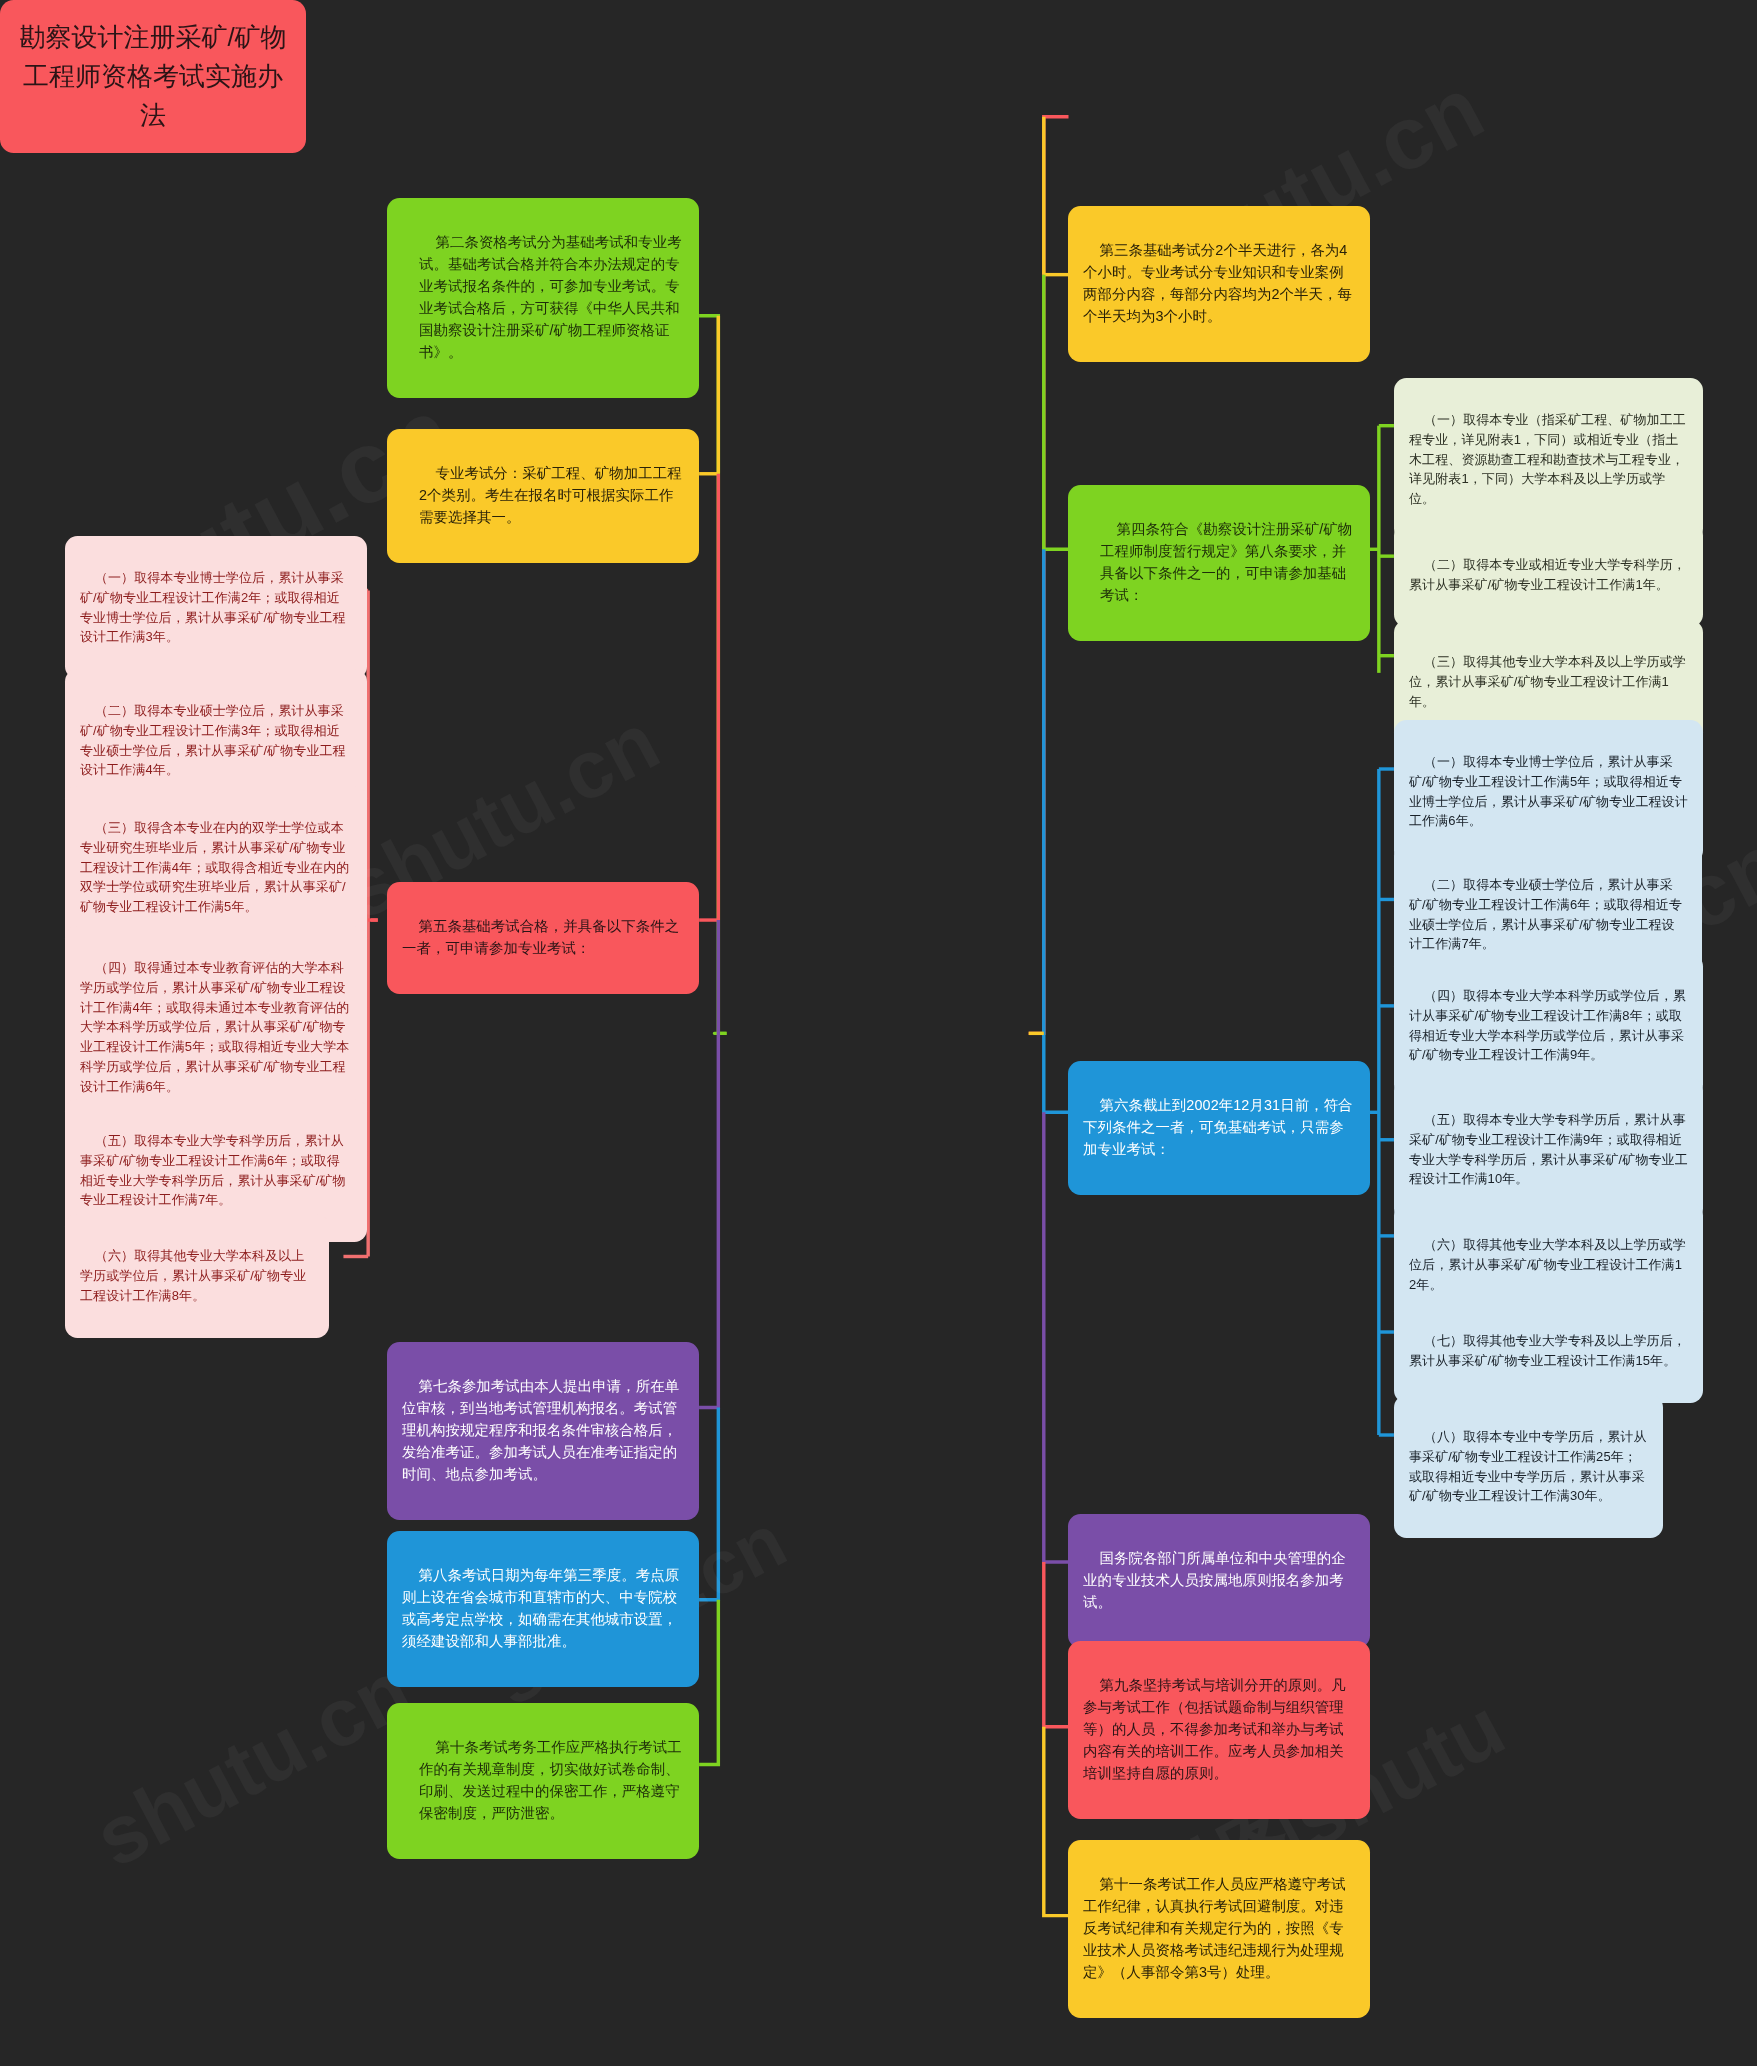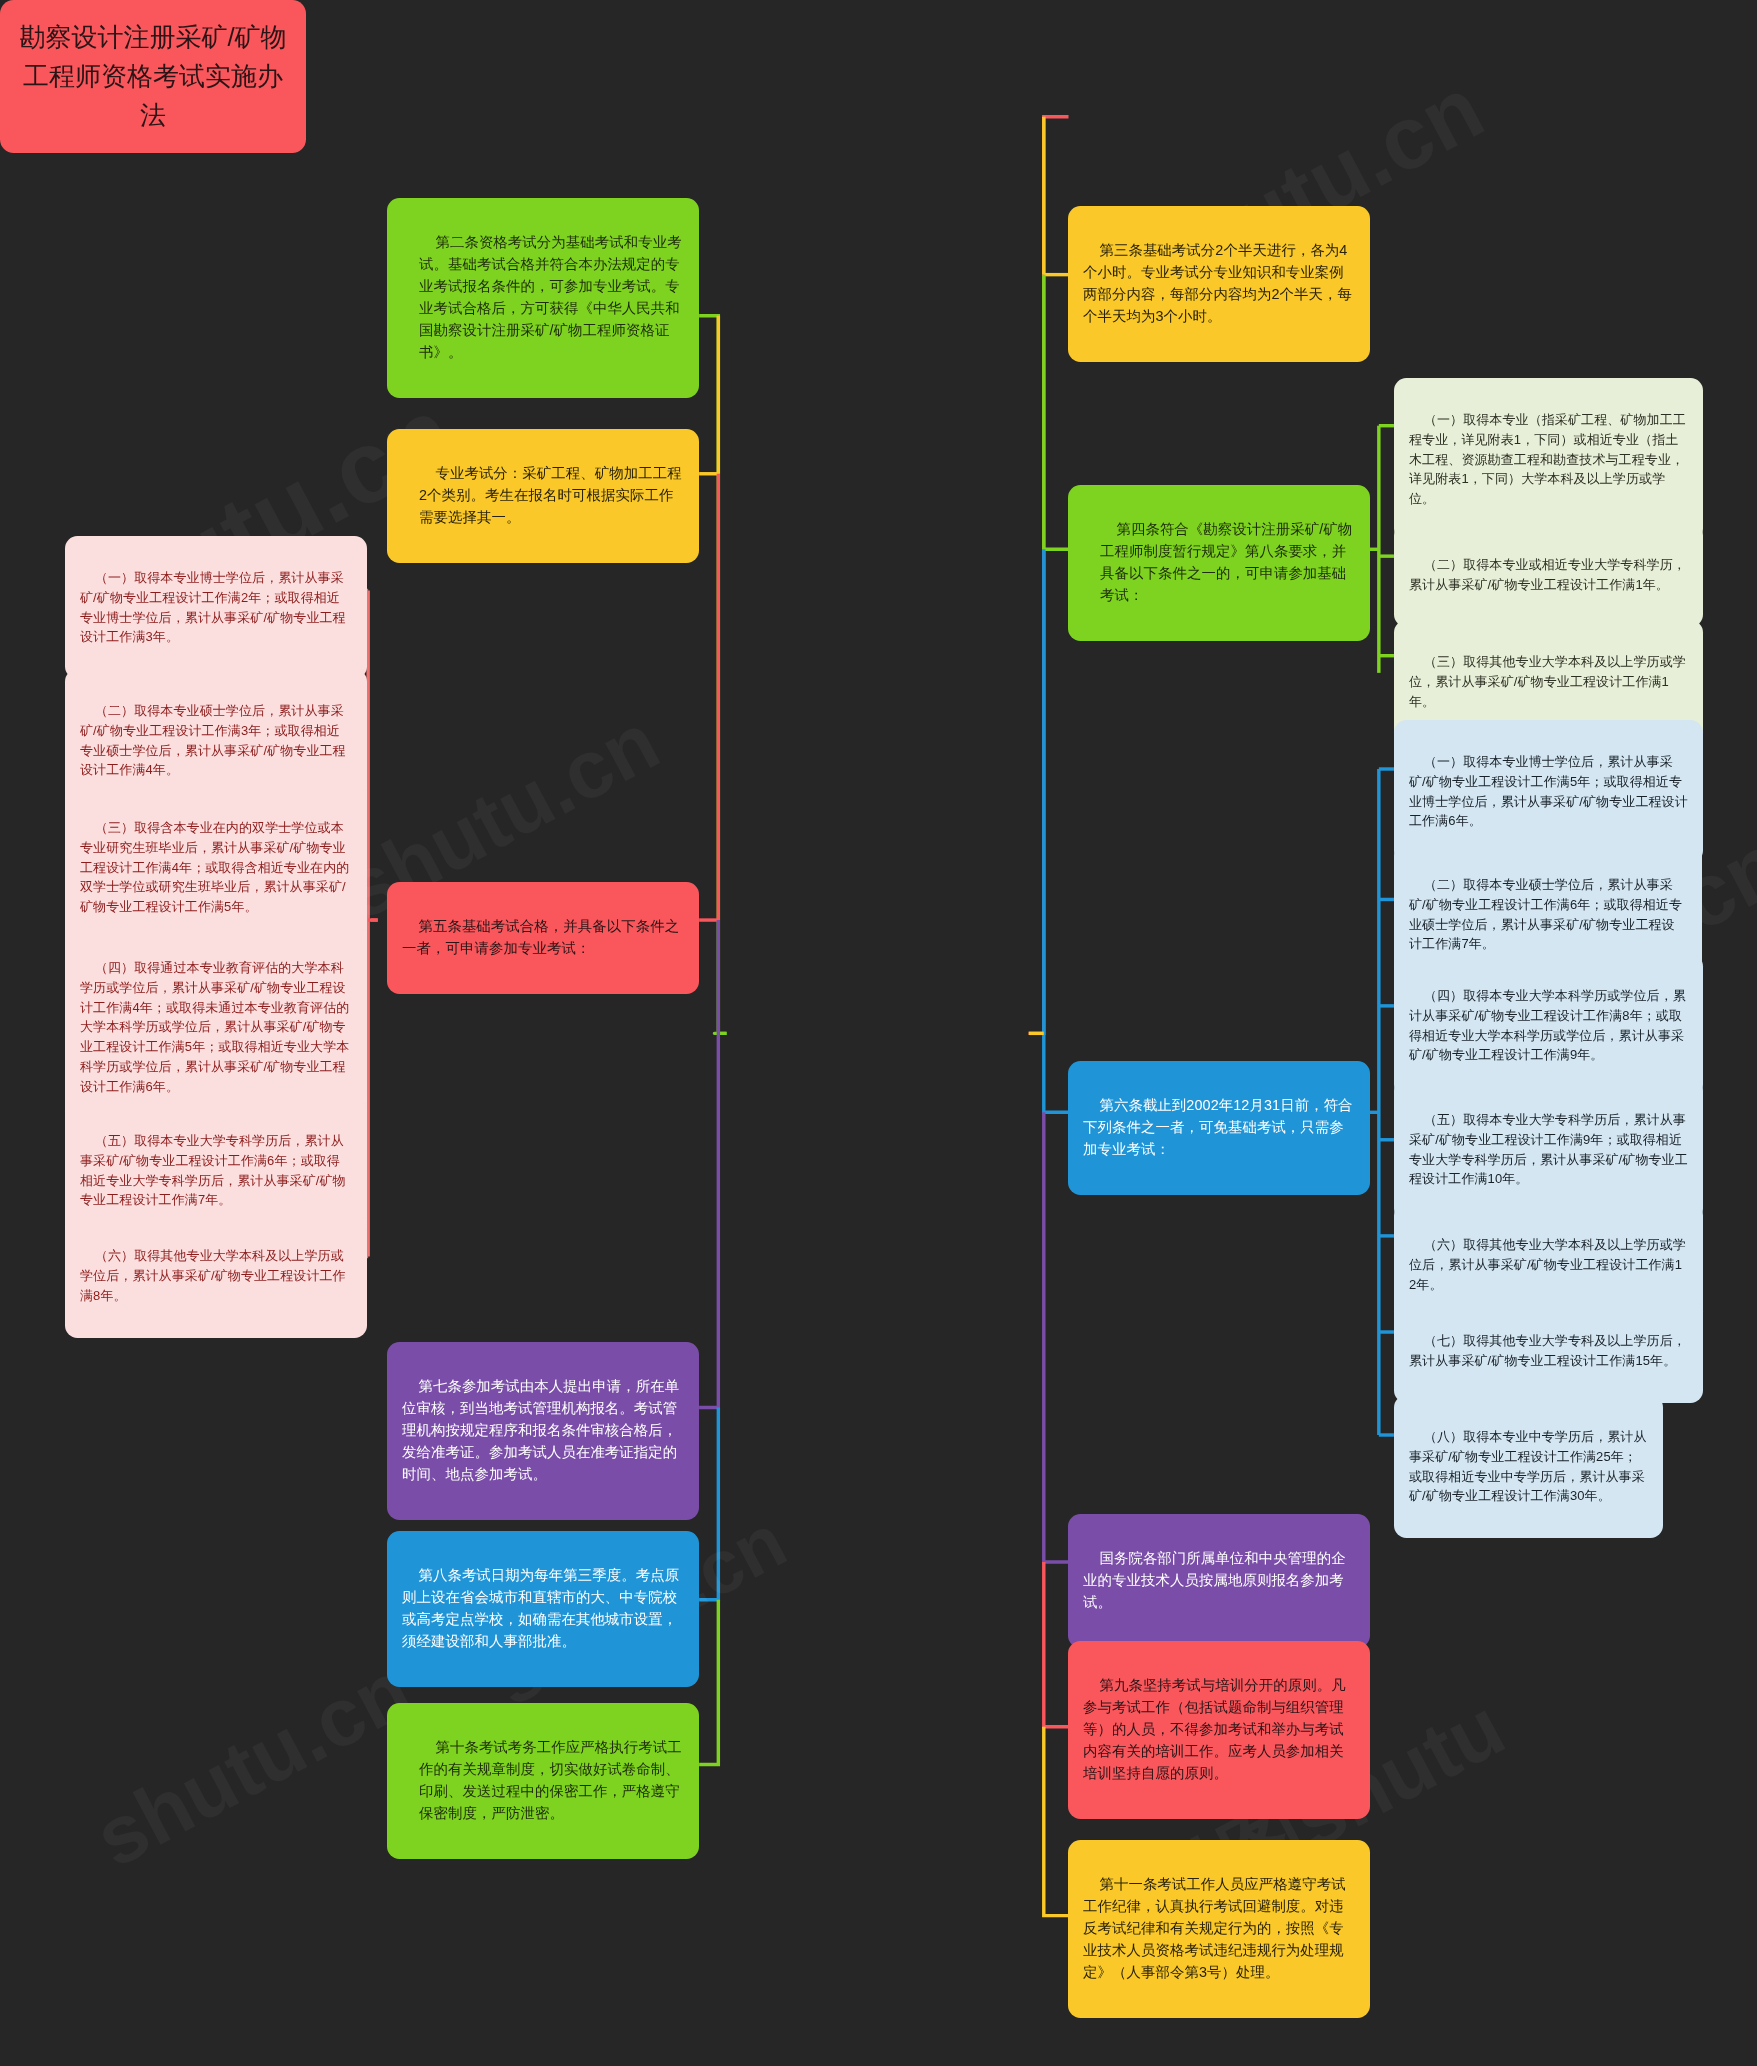"（六）取得其他专业大学本科及以上学历或学位后，累计从事采矿/矿物专业工程设计工作满8年。" div.node { width: 302px -> 264px }
